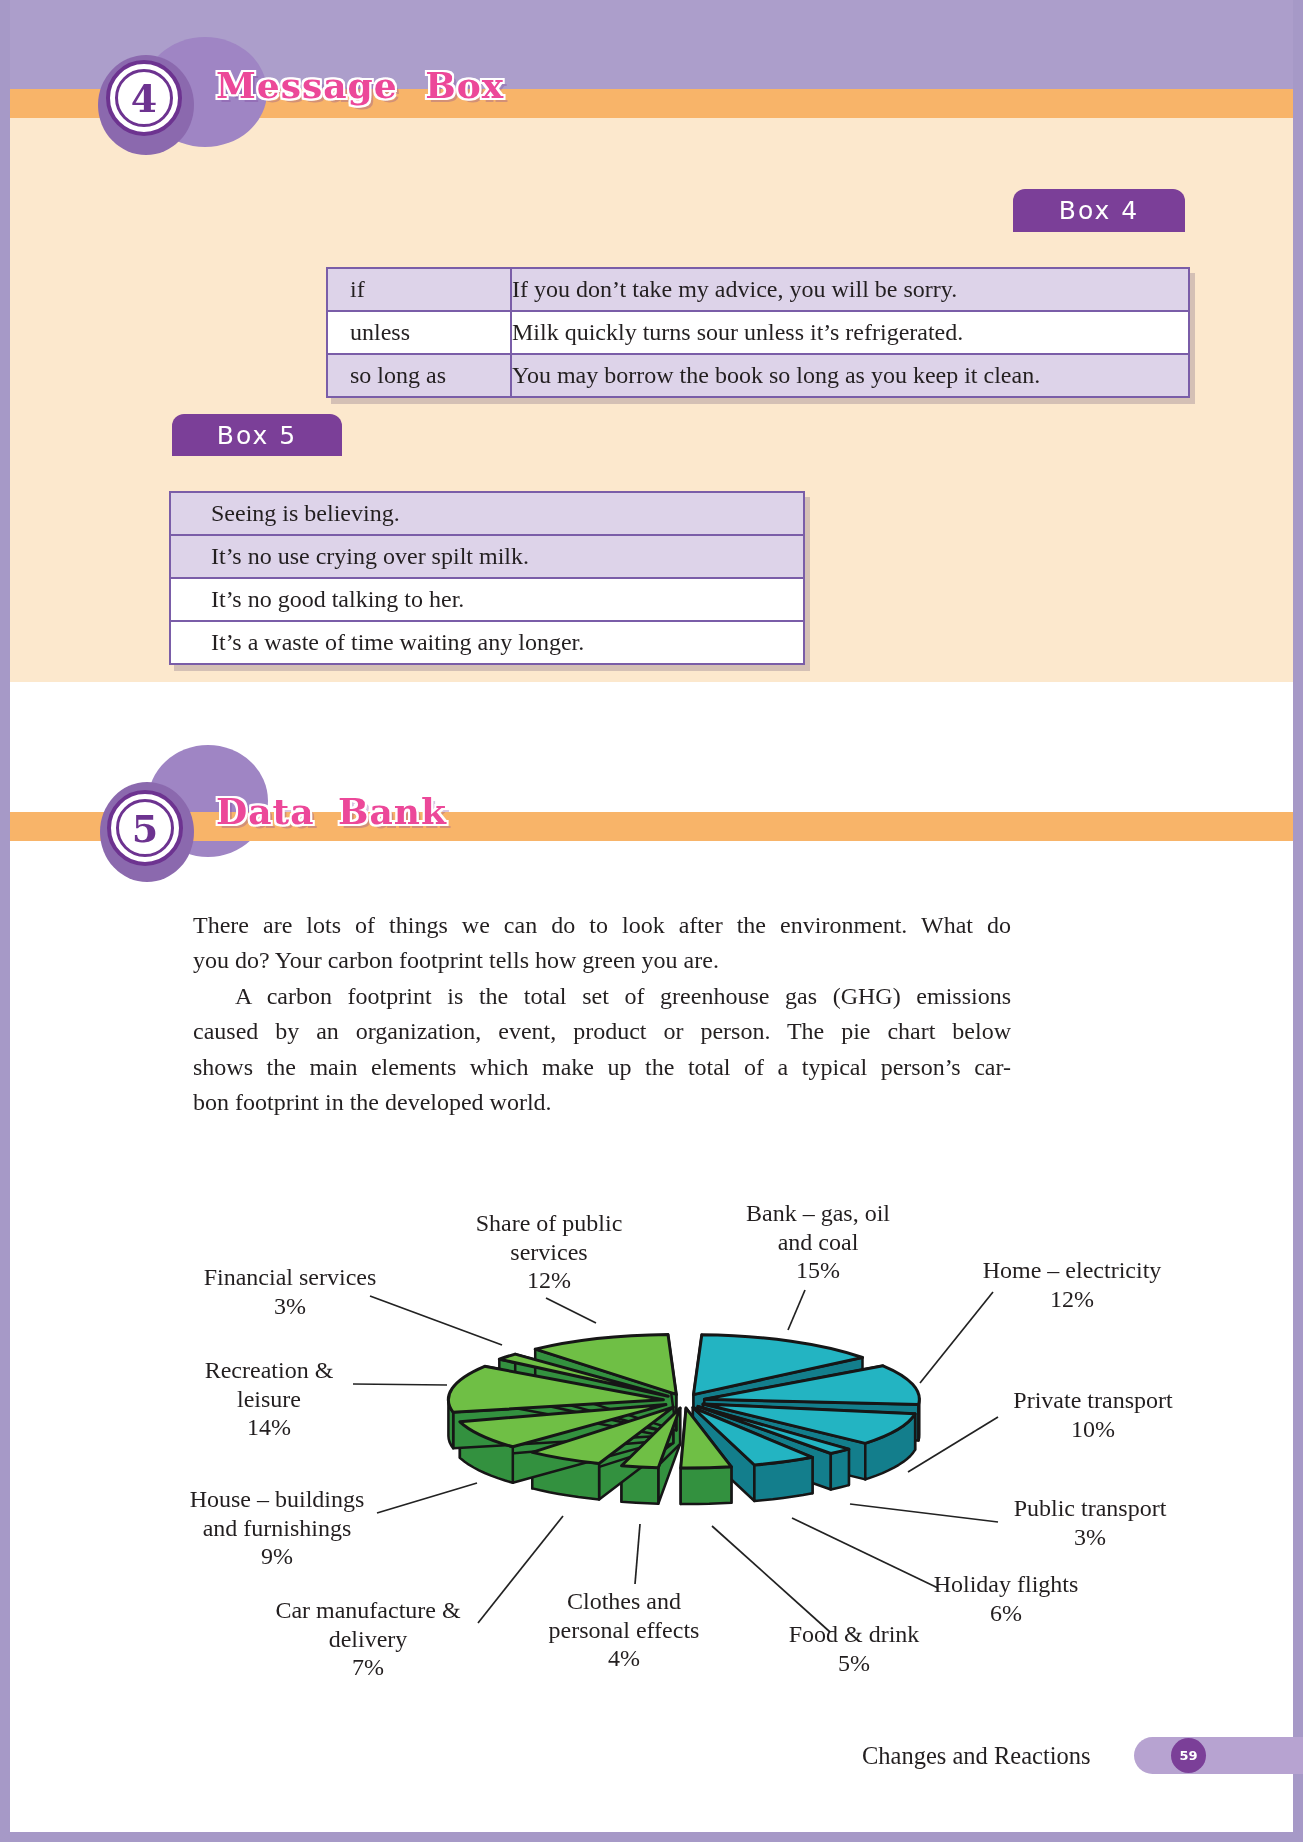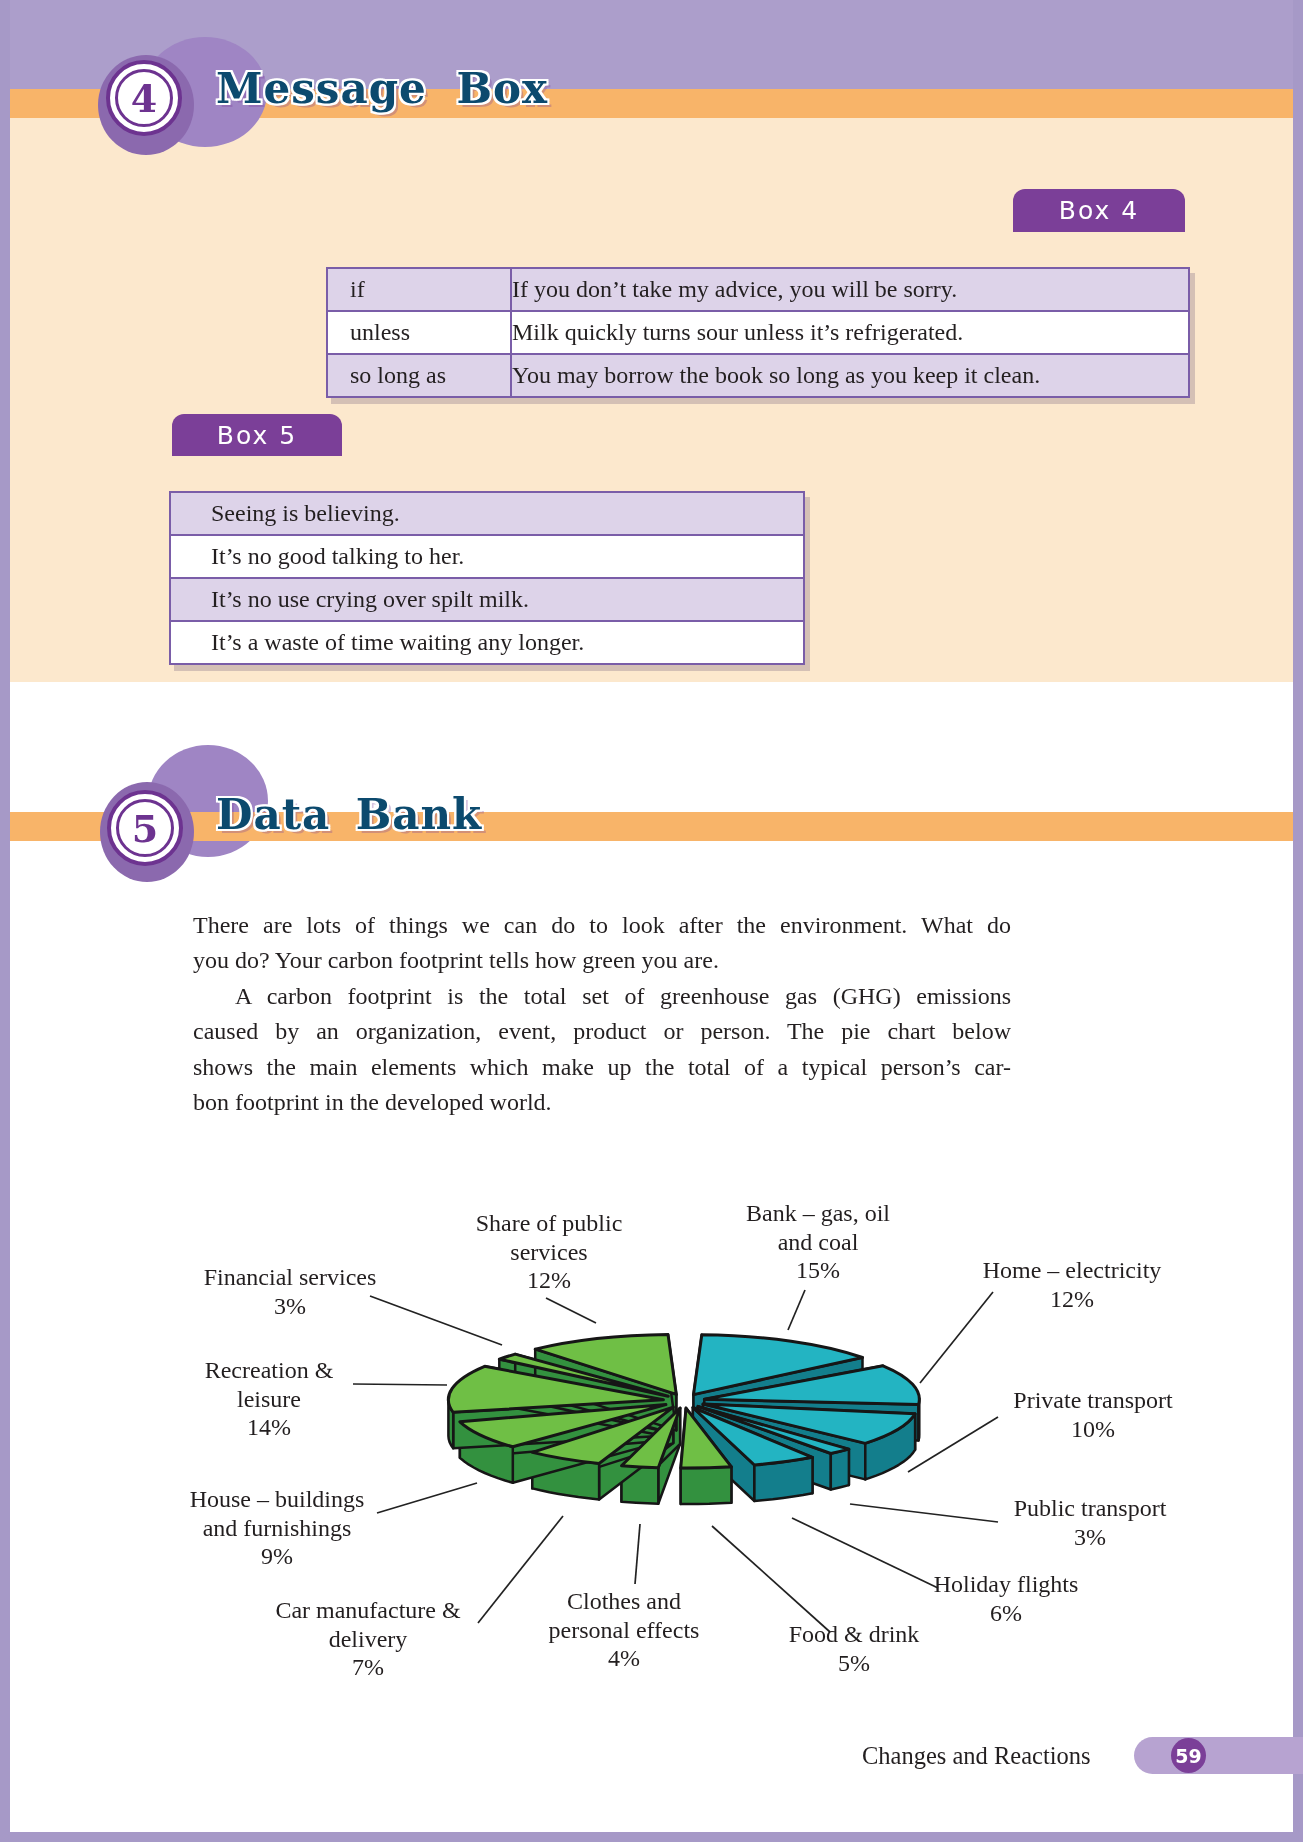"Message Box" .sec-title { color: #0c4a6e -> #ec4899; font-size: 42px -> 36px }
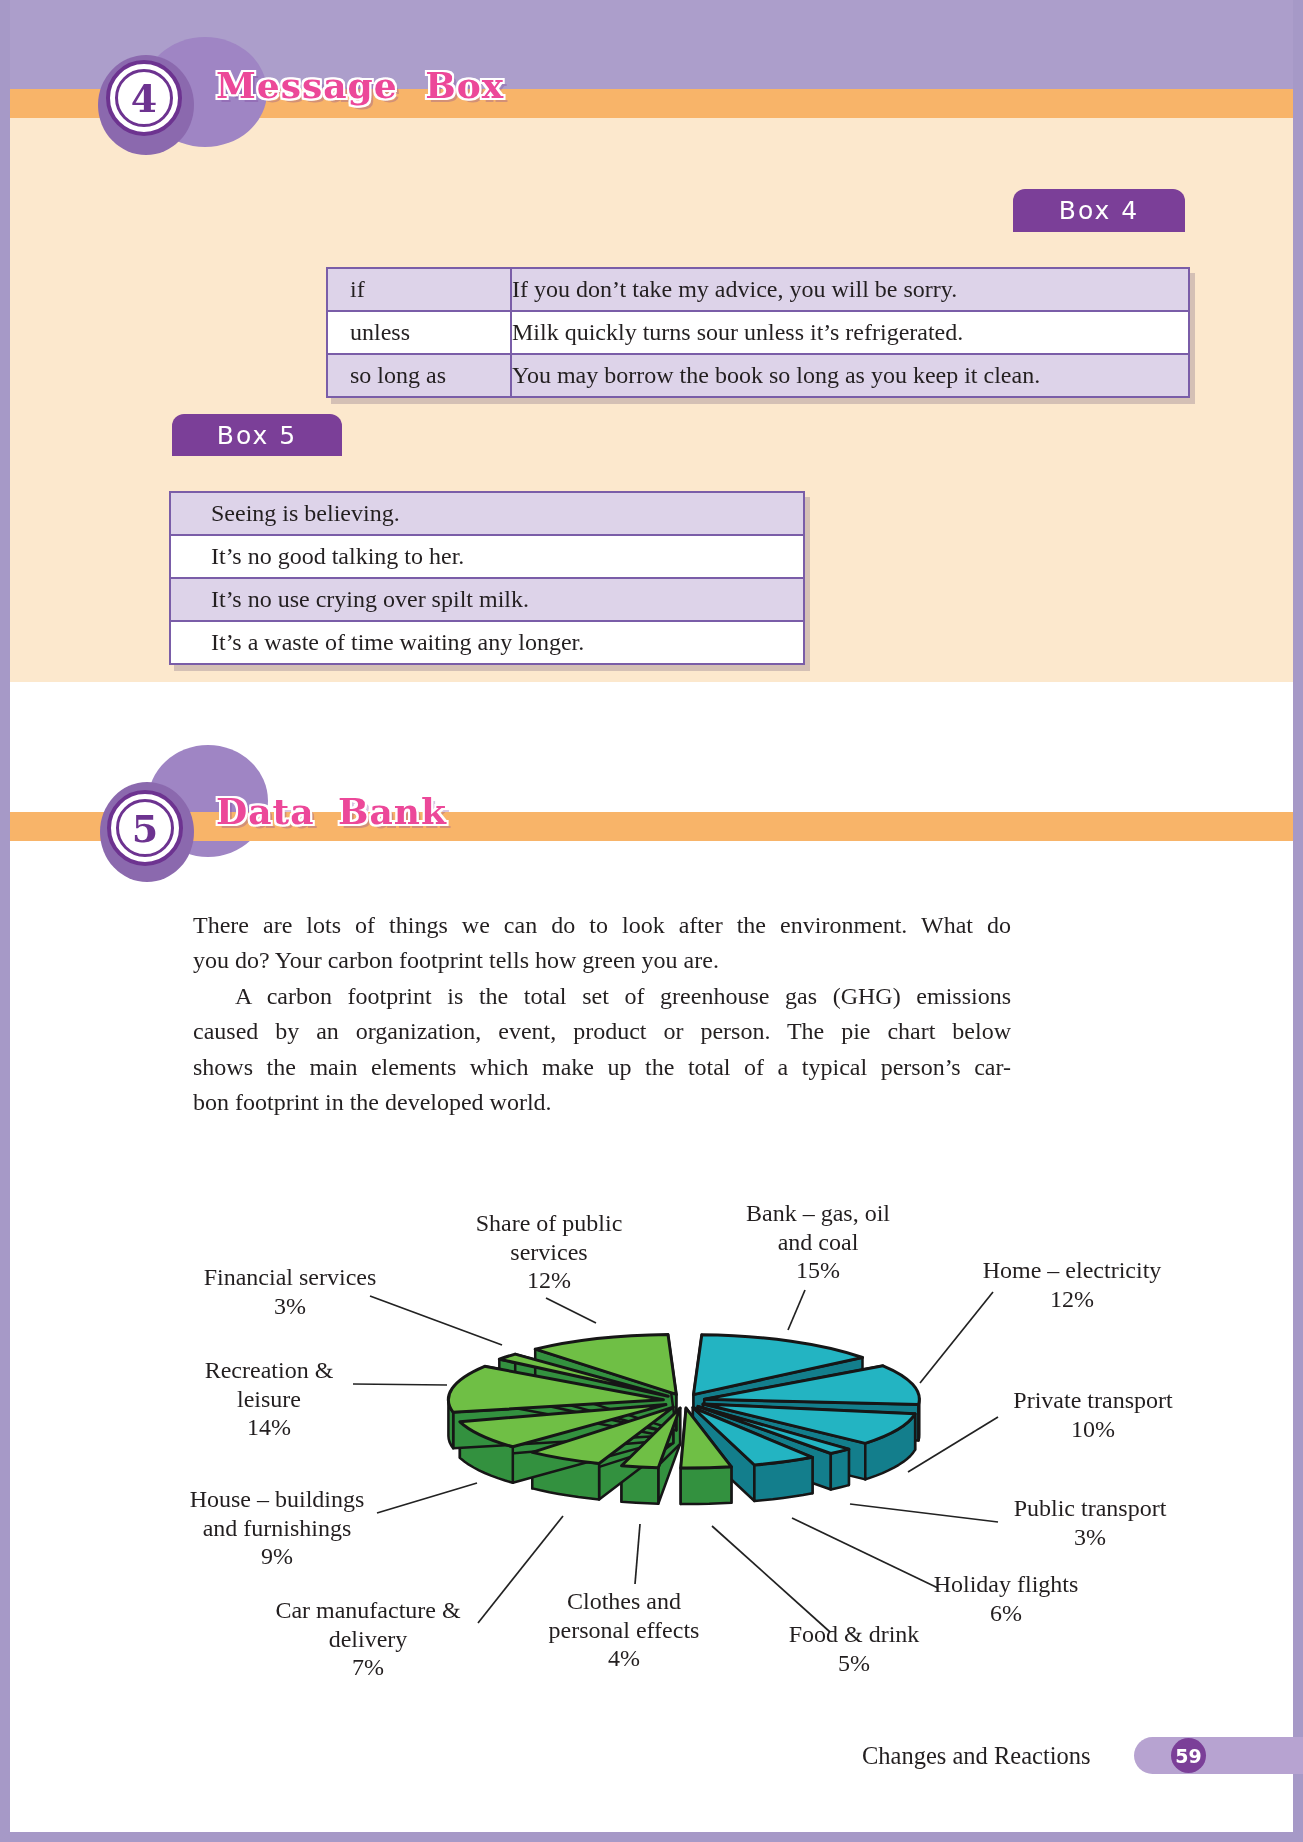"It’s no good talking to" div.grow { order: before "It’s no use crying over" -> after "It’s no use crying over" }
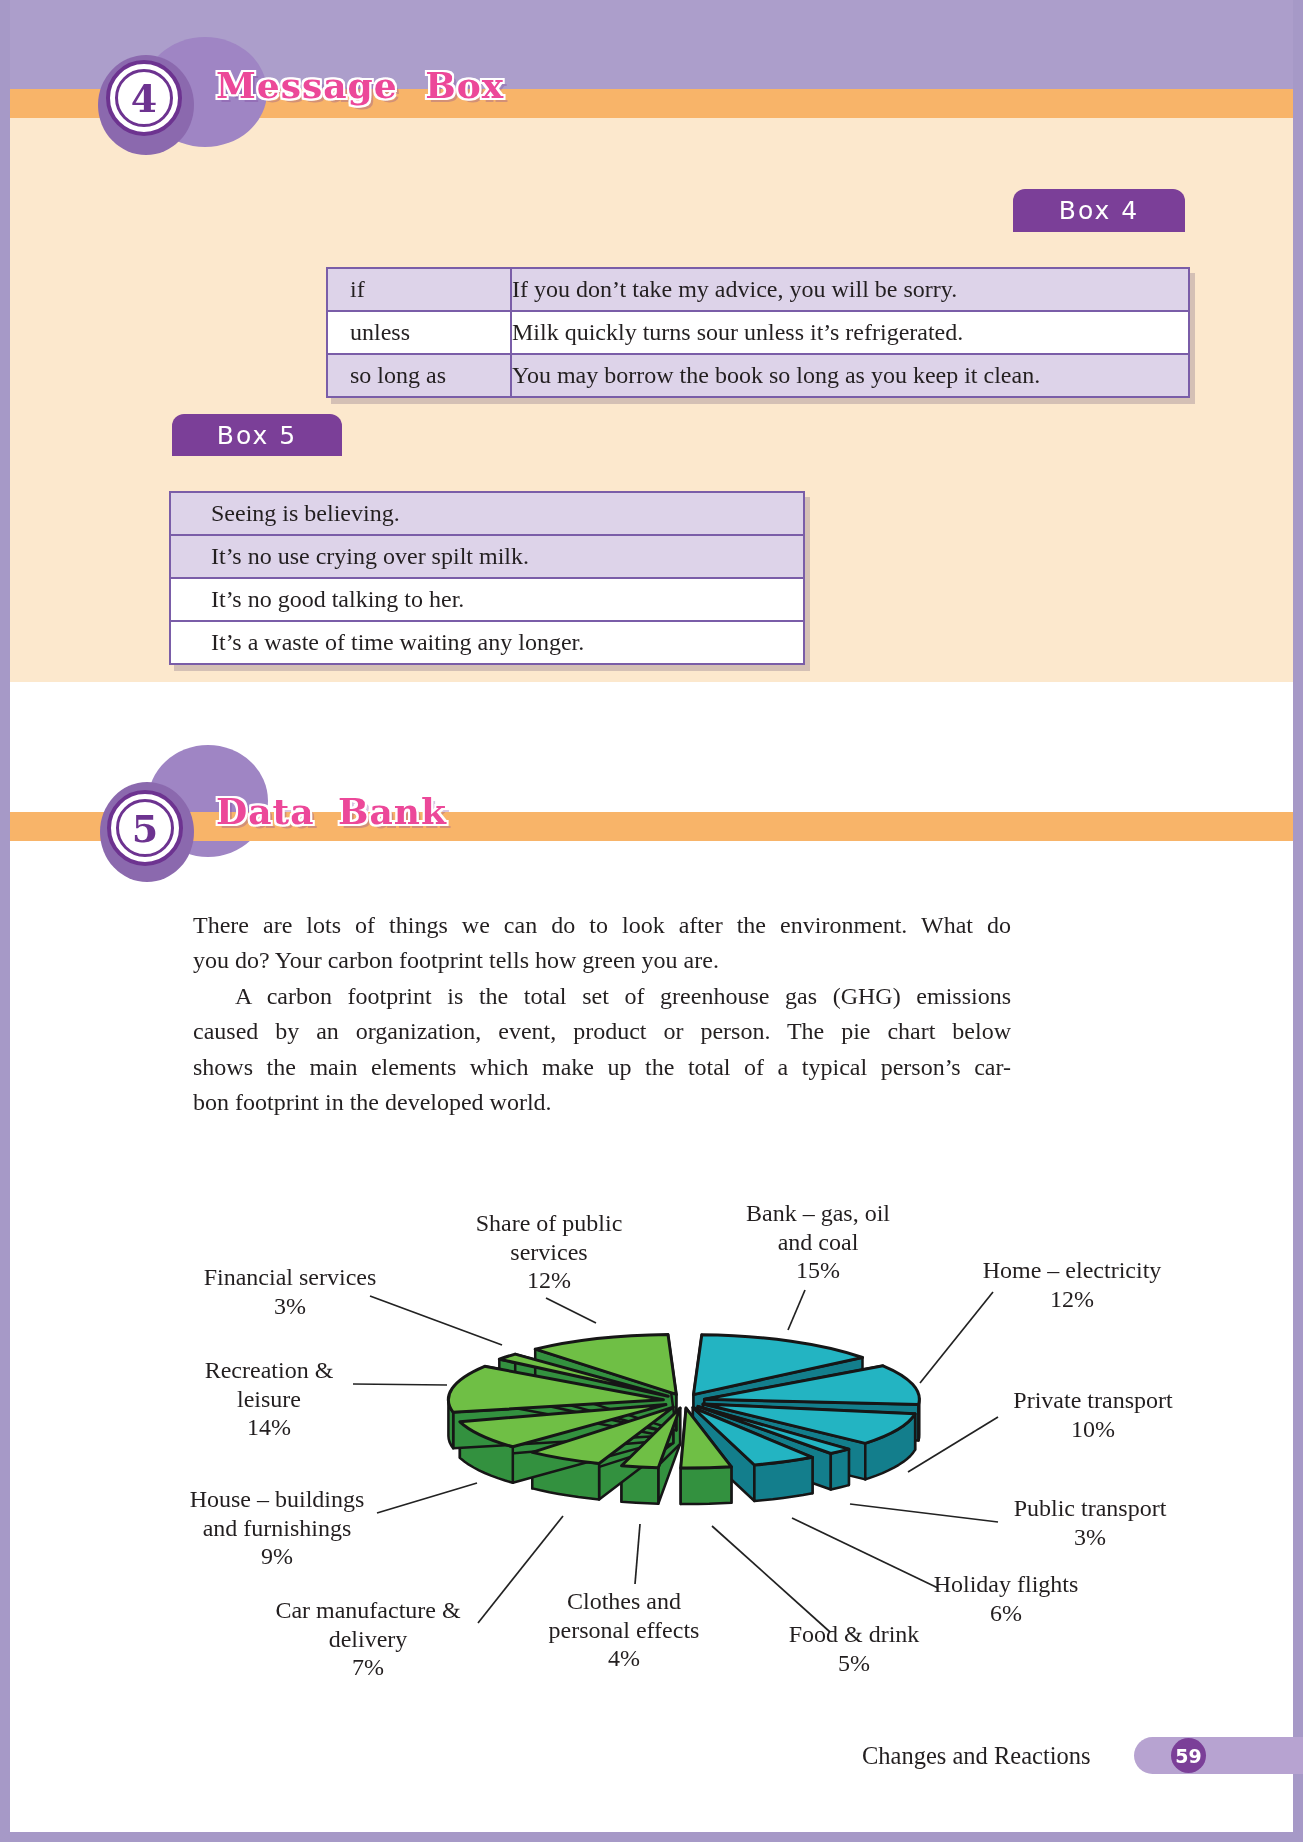"59" .pagenum { font-size: 19px -> 13px }
